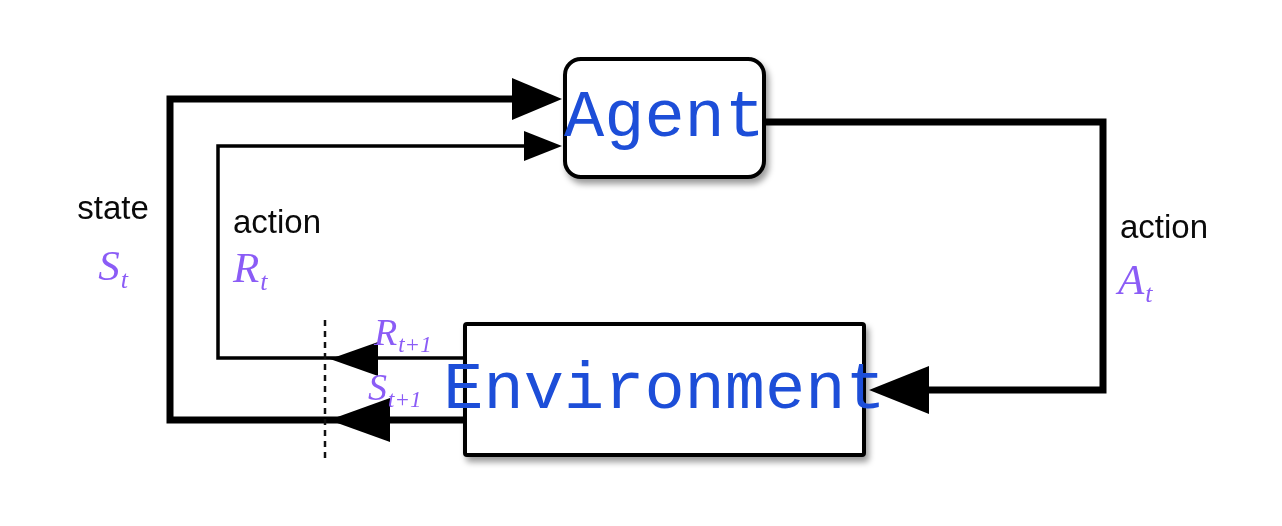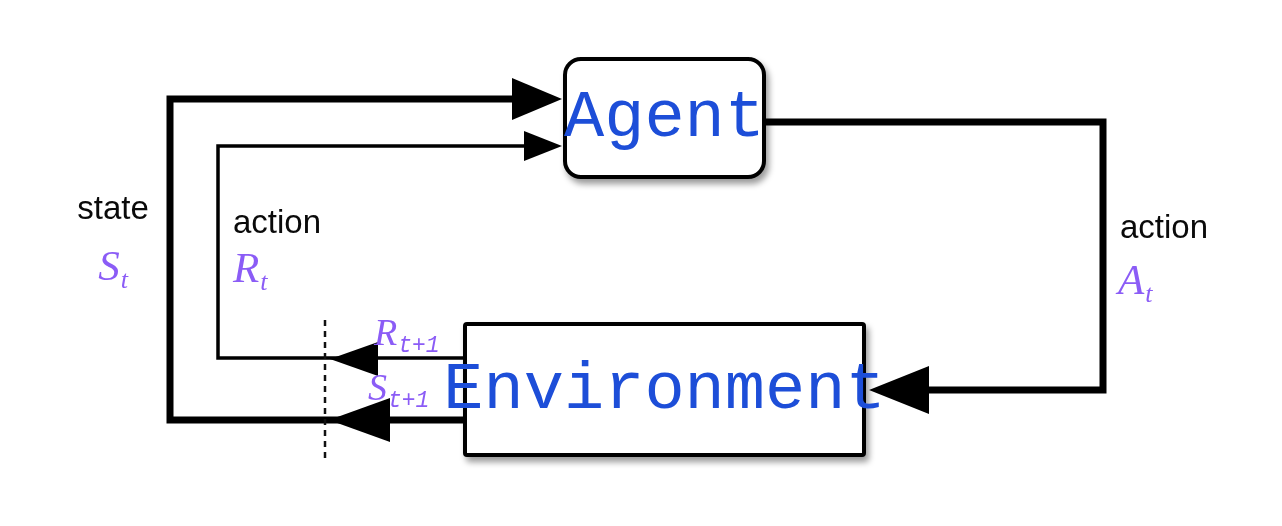"t+1" .math-label.small .sub { font-family: Liberation Mono, monospace -> none }
